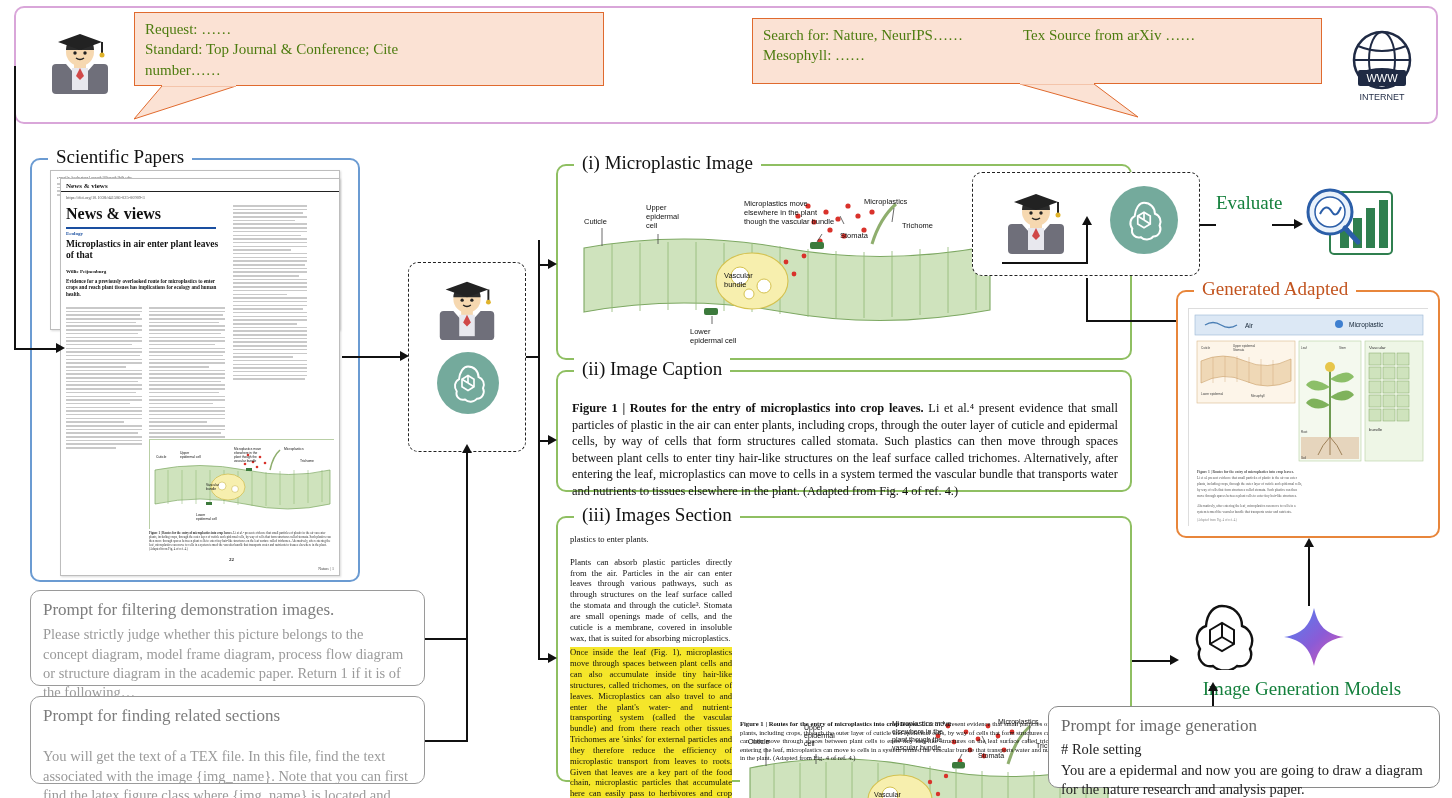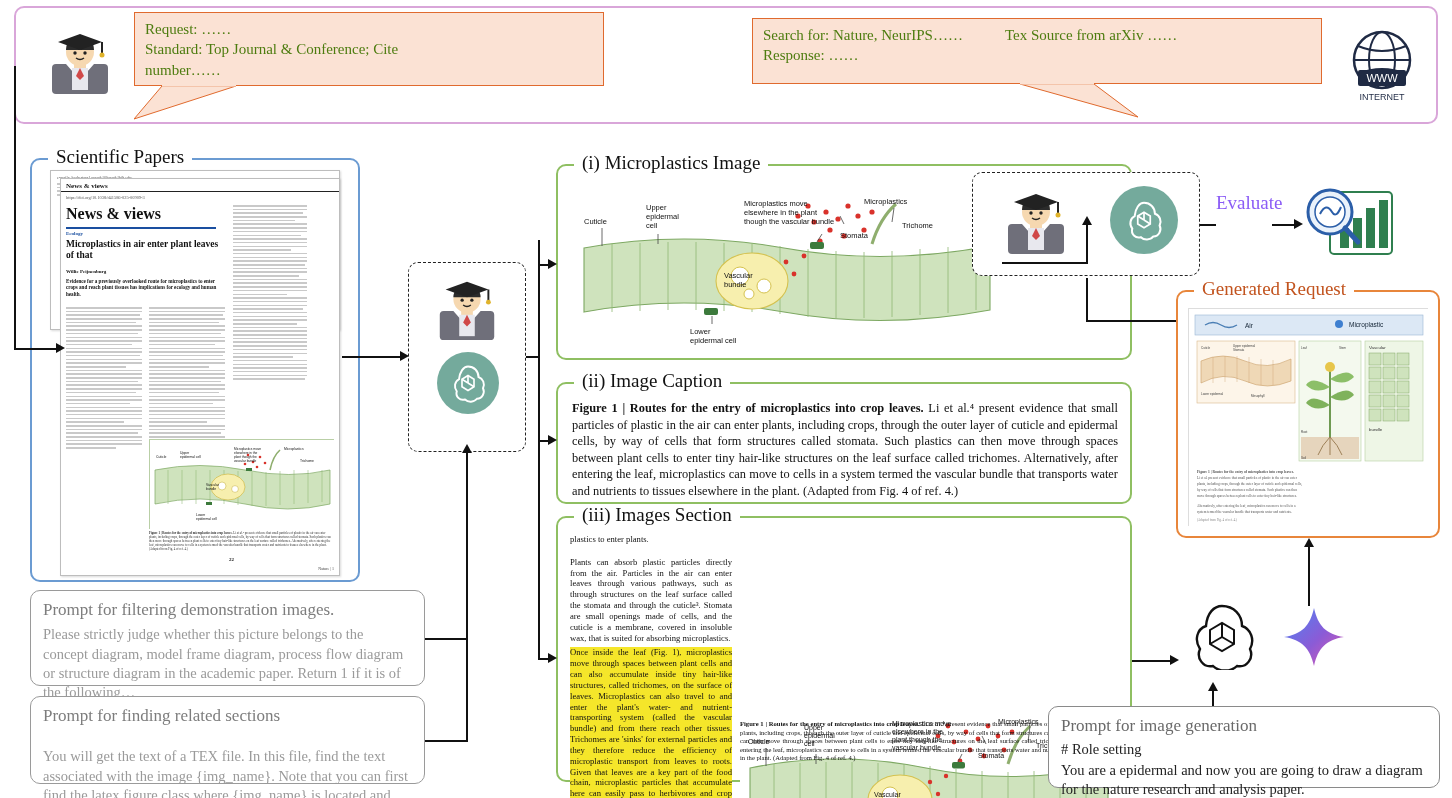"Search for: Nature, NeurIPS……" div { gap: 42px -> 60px }
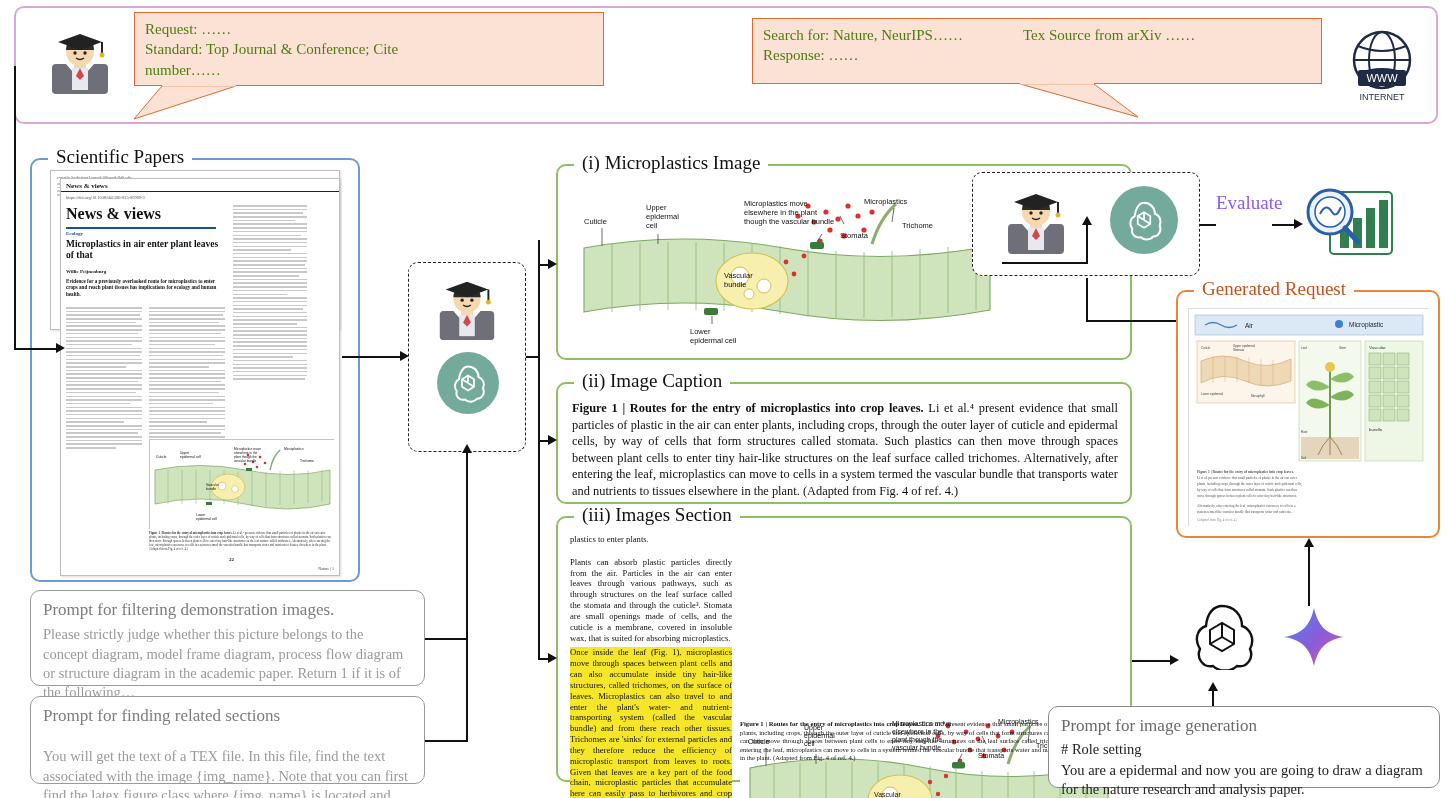"Response: ……" div { text: Response -> Mesophyll }
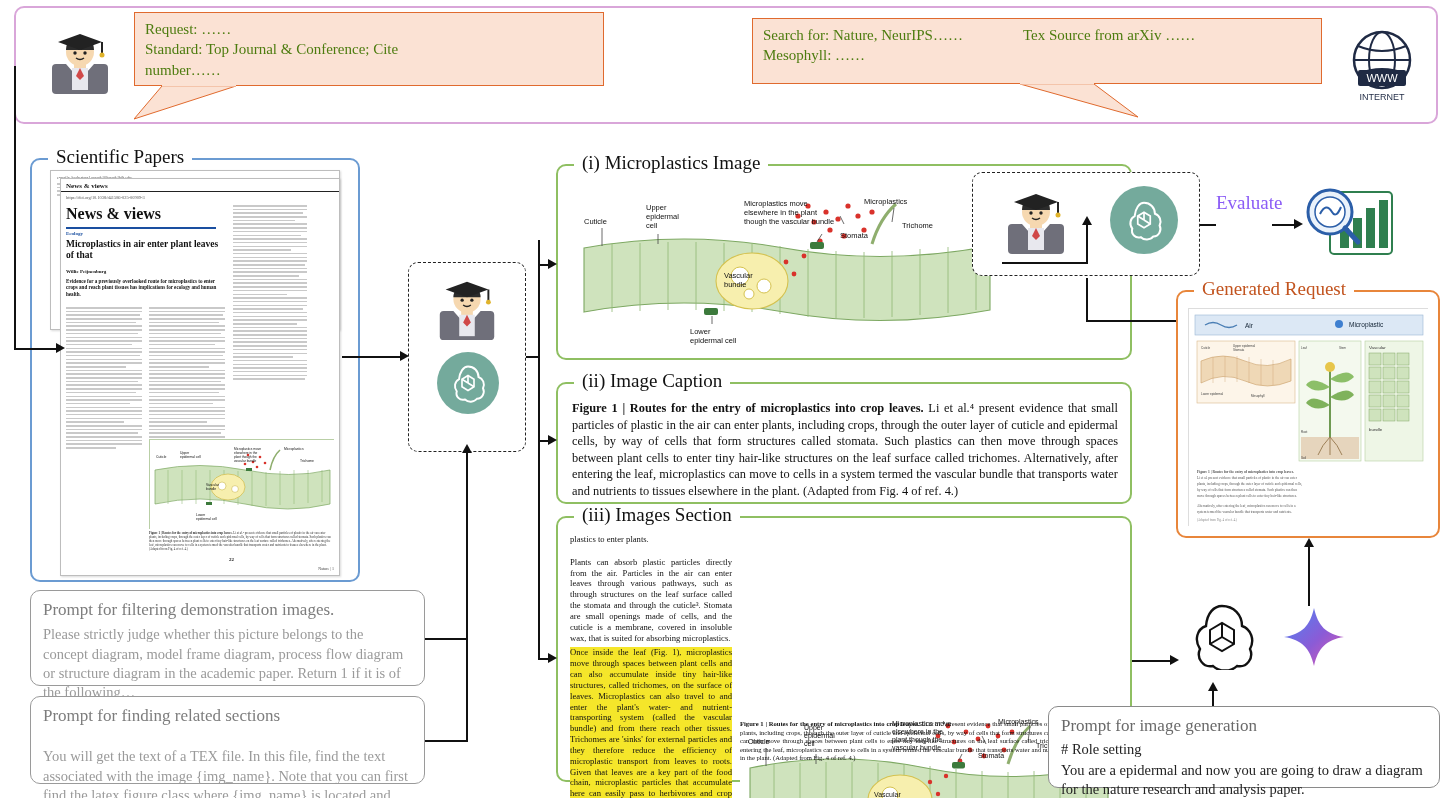"(i) Microplastics Image" span.box-title { text: Microplastics -> Microplastic }
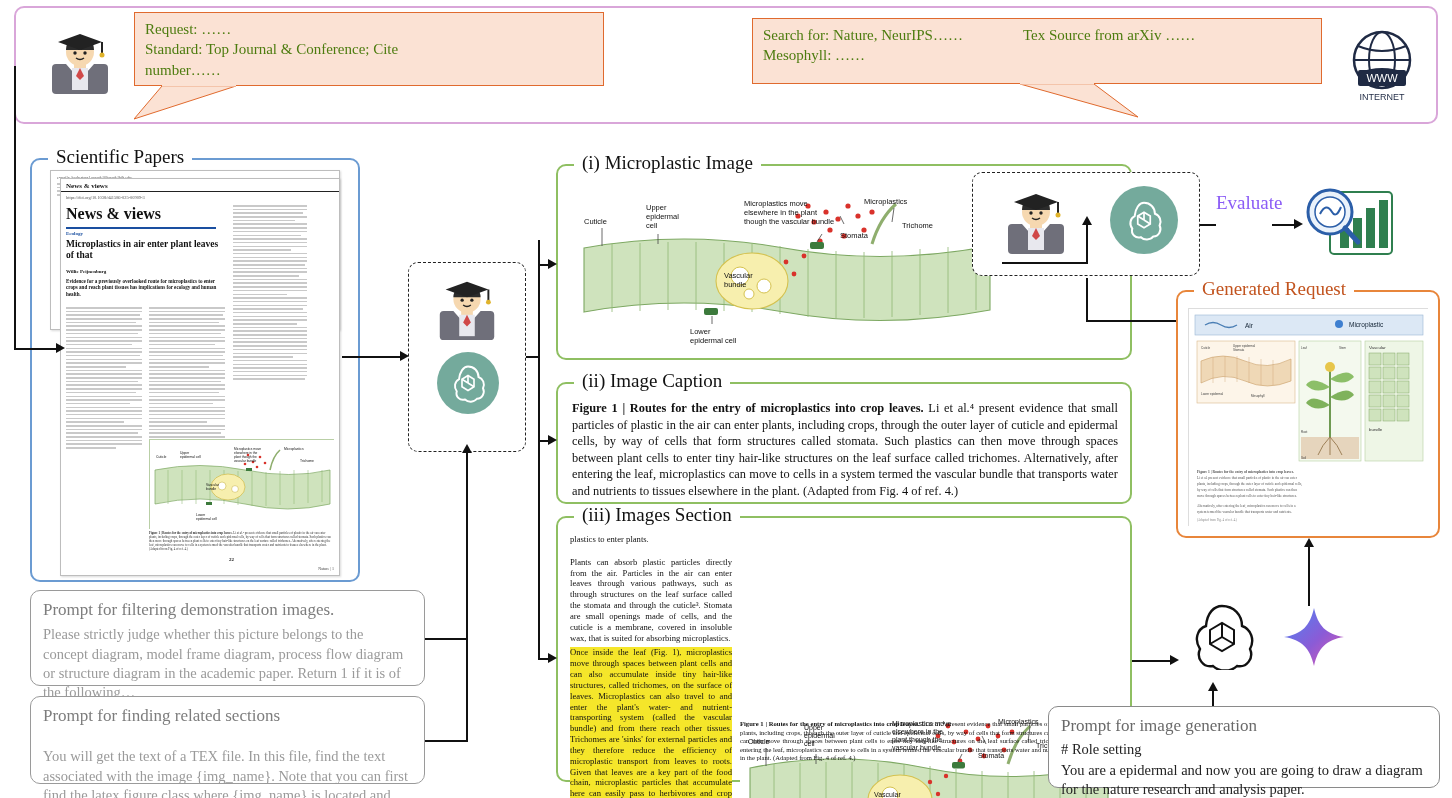"Evaluate" .label-txt { color: #8b5cf6 -> #15803d }
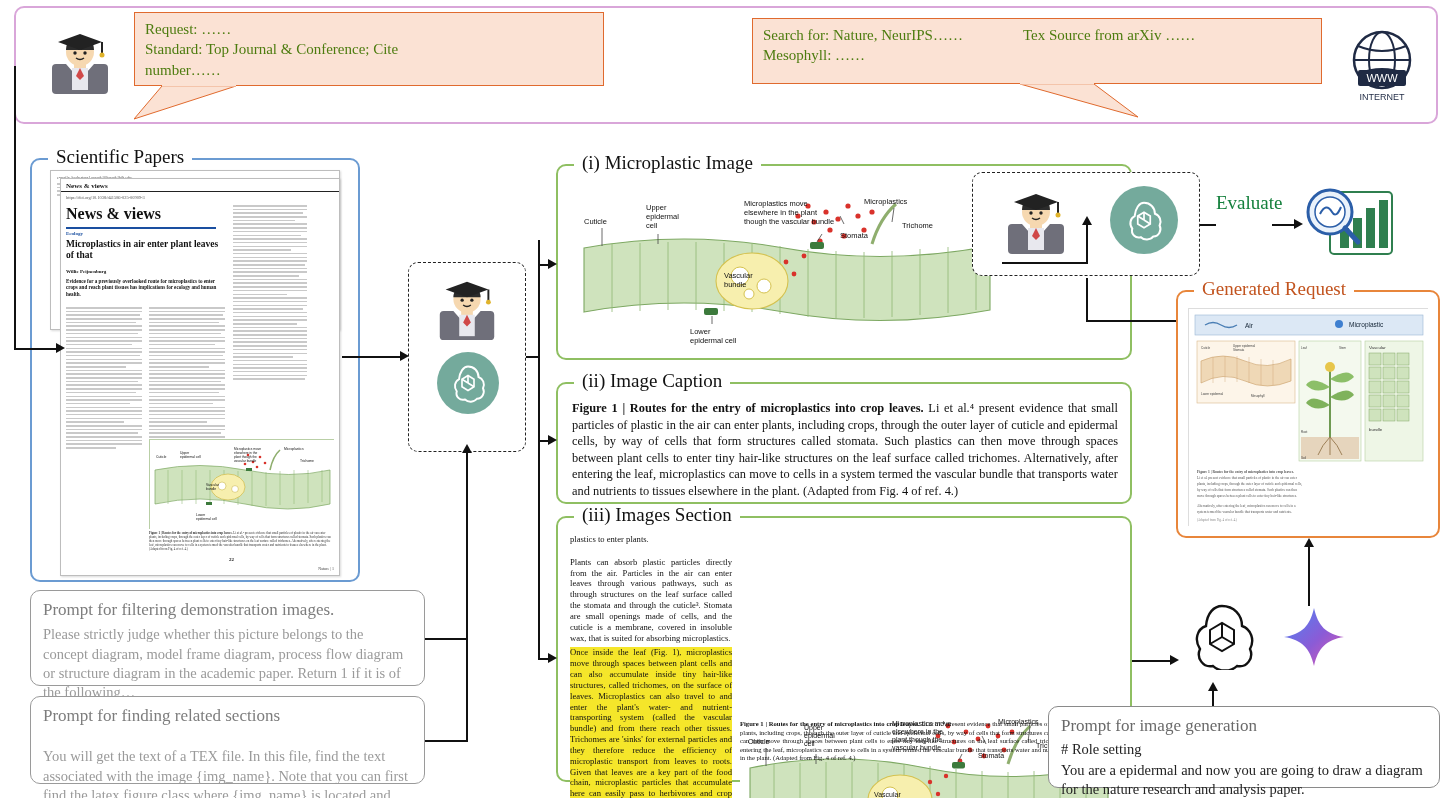"Generated Request" span.box-title { text: Request -> Adapted }
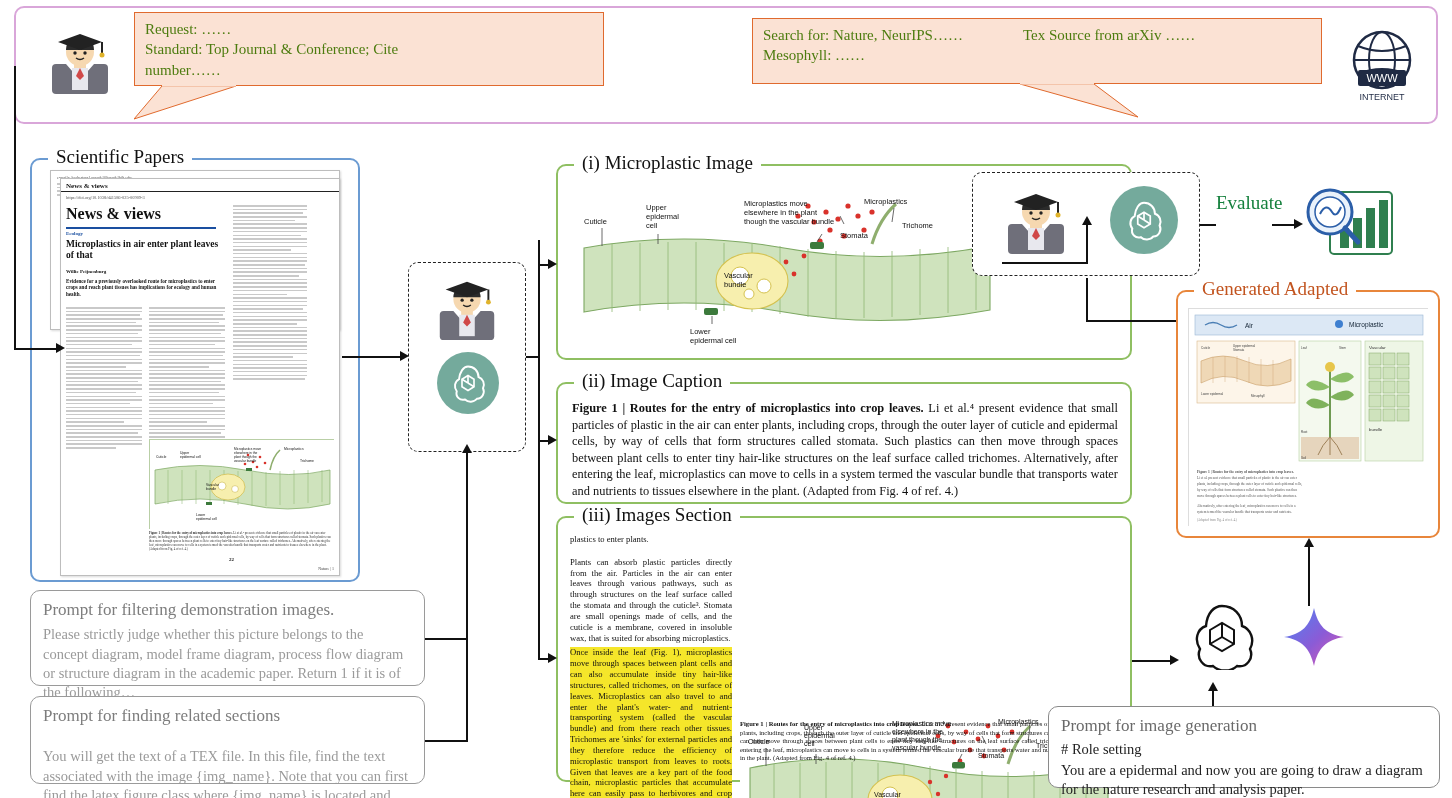"(ii) Image Caption" div.abs { top: 382px -> 370px }
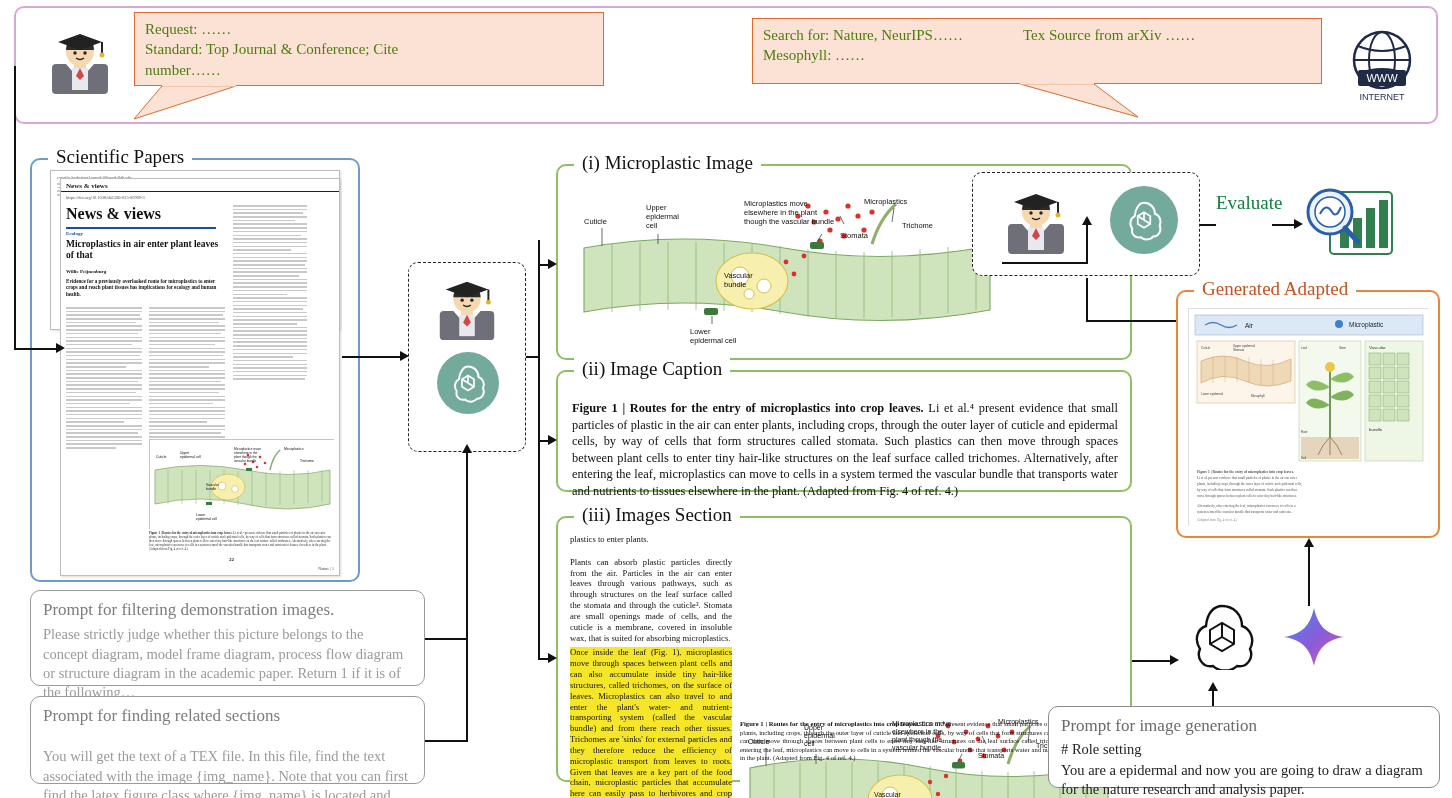"Image Generation Models" div.abs { html: none -> <div>Image Generation Models</div> }
